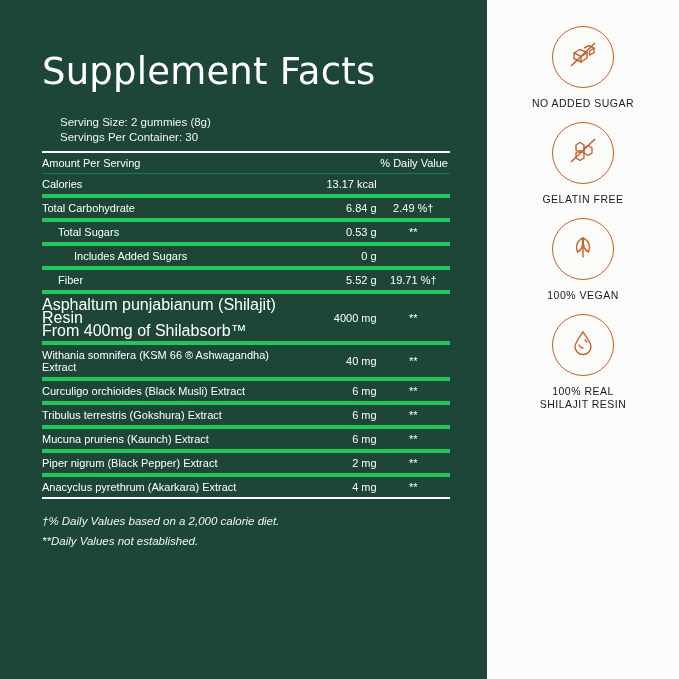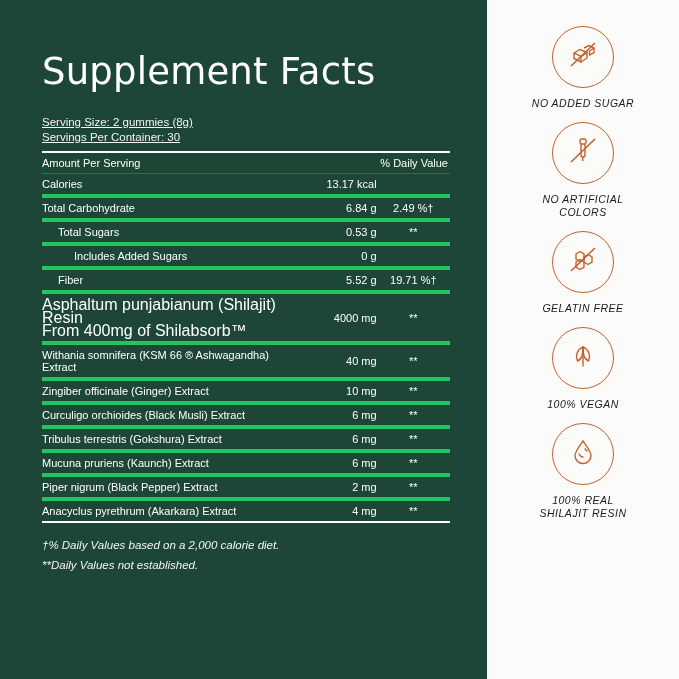"NO ADDED SUGAR" .badge { font-style: italic -> none }
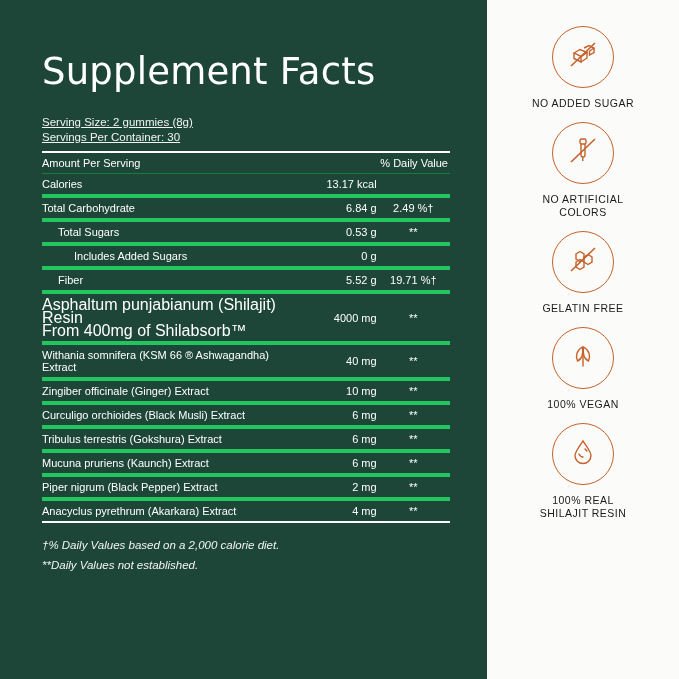"Serving Size: 2 gummies (8g)" .serving-block { margin-left: 2px -> 20px; text-decoration: underline -> none }
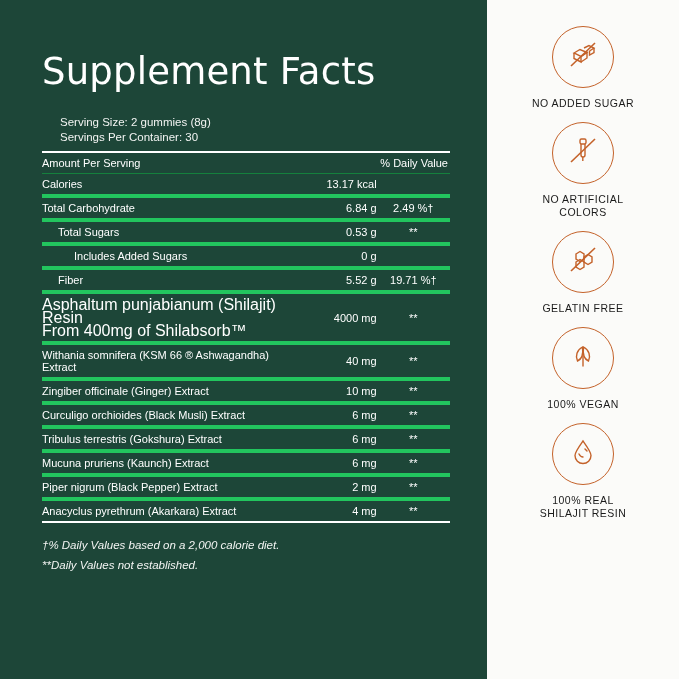"NO ARTIFICIAL" div.badge { html: <div> <div> <span> <svg> <g> <rect></rect> <path></path> <line></line> <line></line> </g> </svg> </span> </div> <div>NO ARTIFICIAL<br>COLORS</div> </div> -> none }
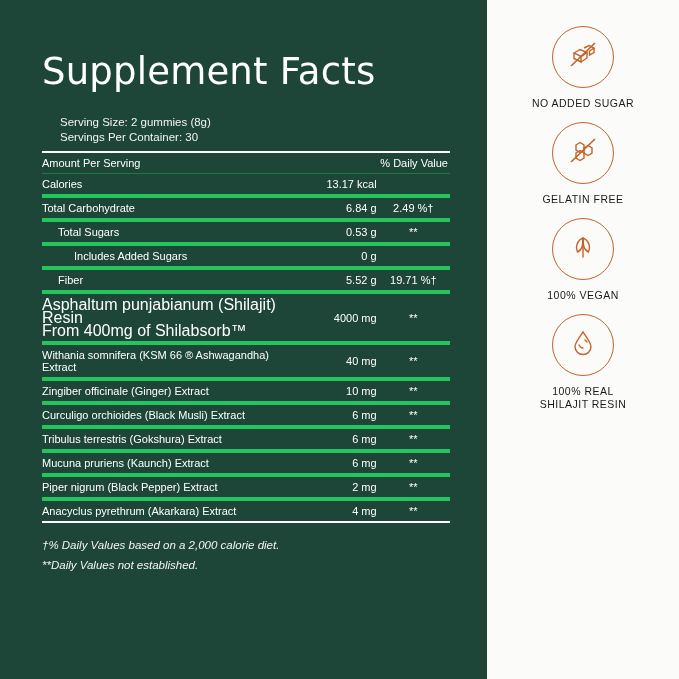"Zingiber officinale (Ginger) Extract" tr { html: <tr> <td>Zingiber officinale (Ginger) Extract</td> <td>10 mg</td> <td>**</td> </tr> -> none }
